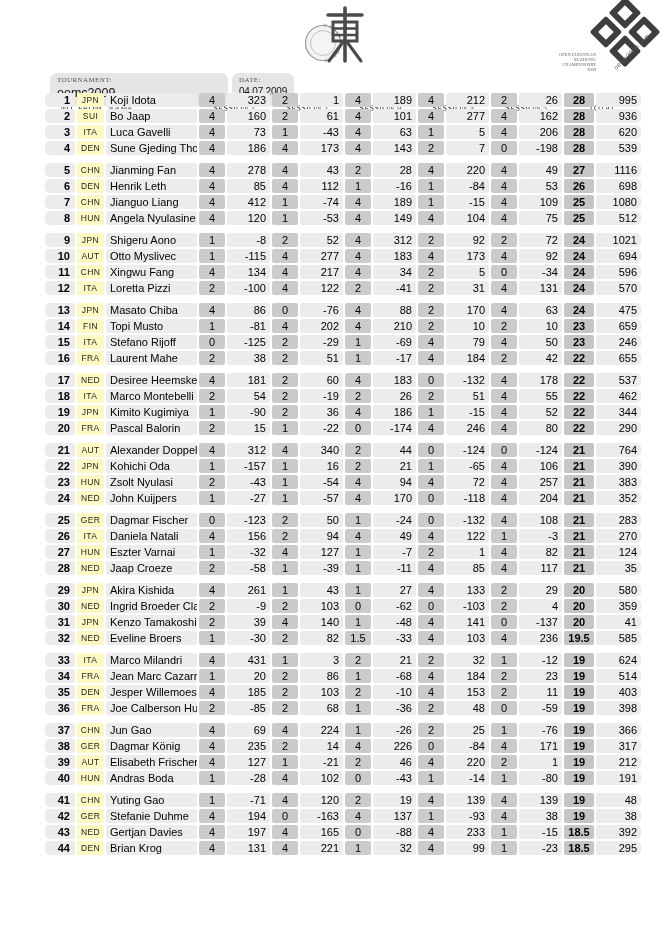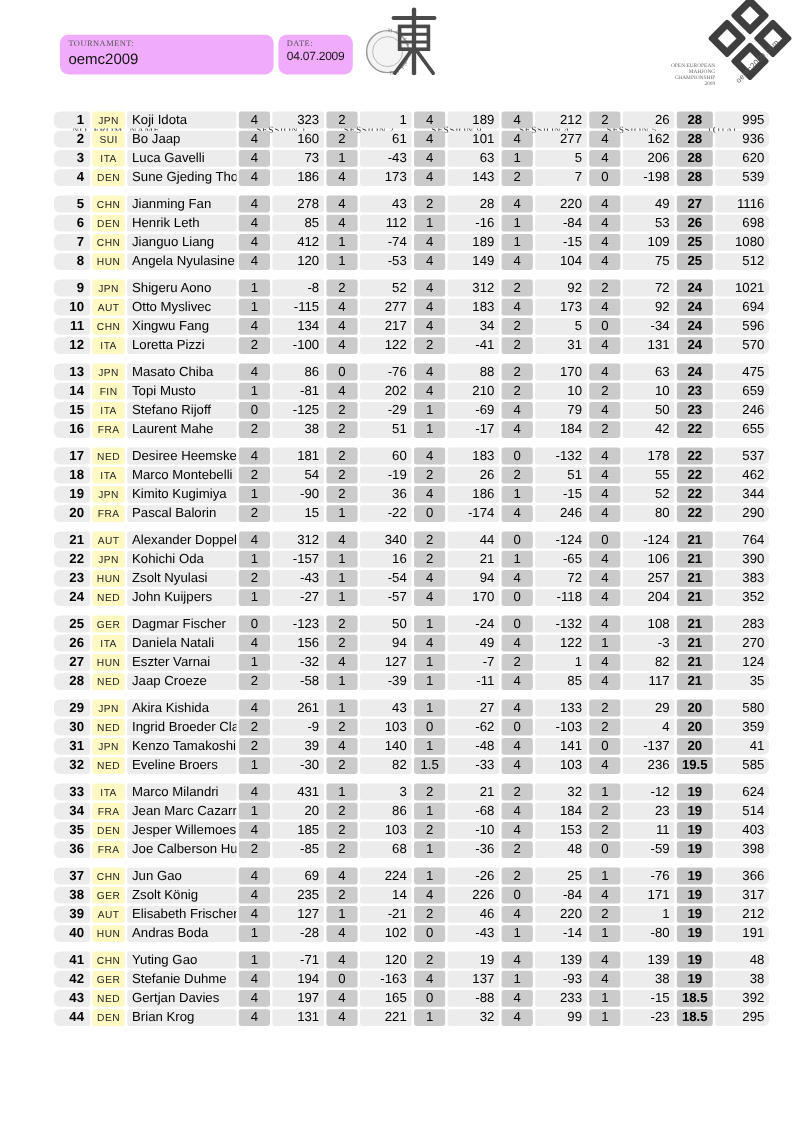"TOURNAMENT:" .field-box { background: #f0abfc -> #e5e5e5; margin-top: none -> 44px }
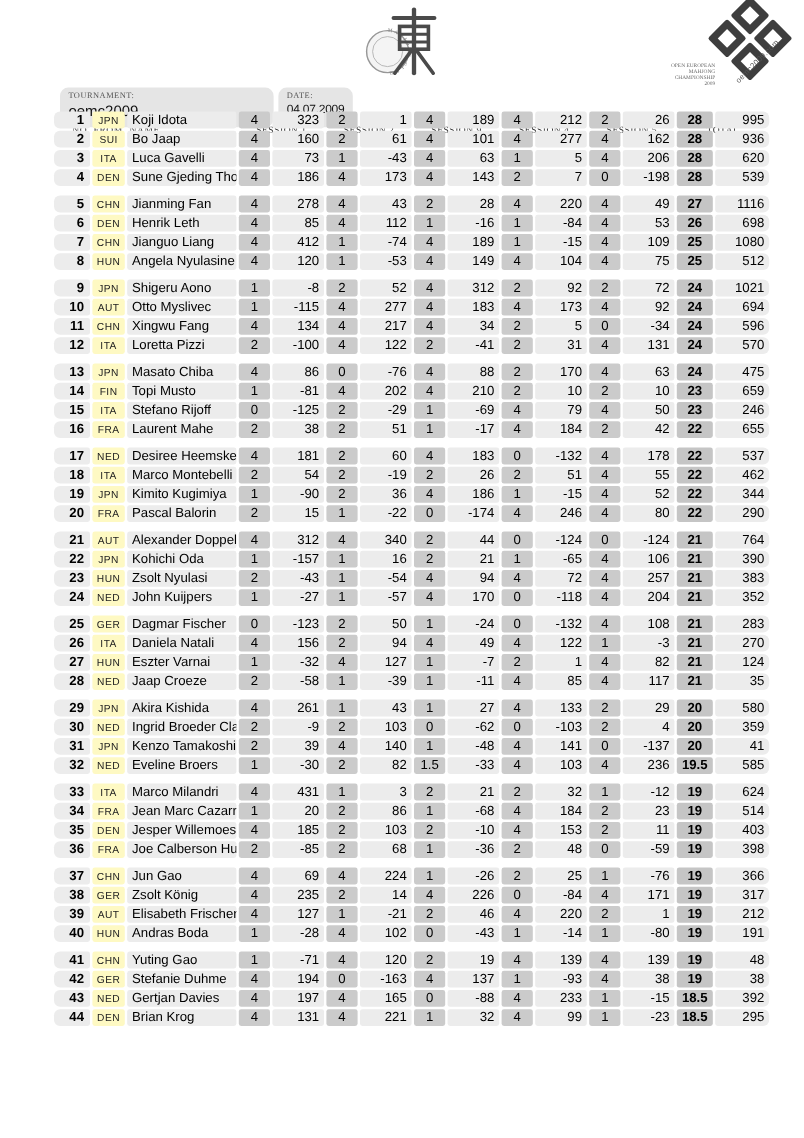"Zsolt König" span.c { text: Zsolt -> Dagmar }
